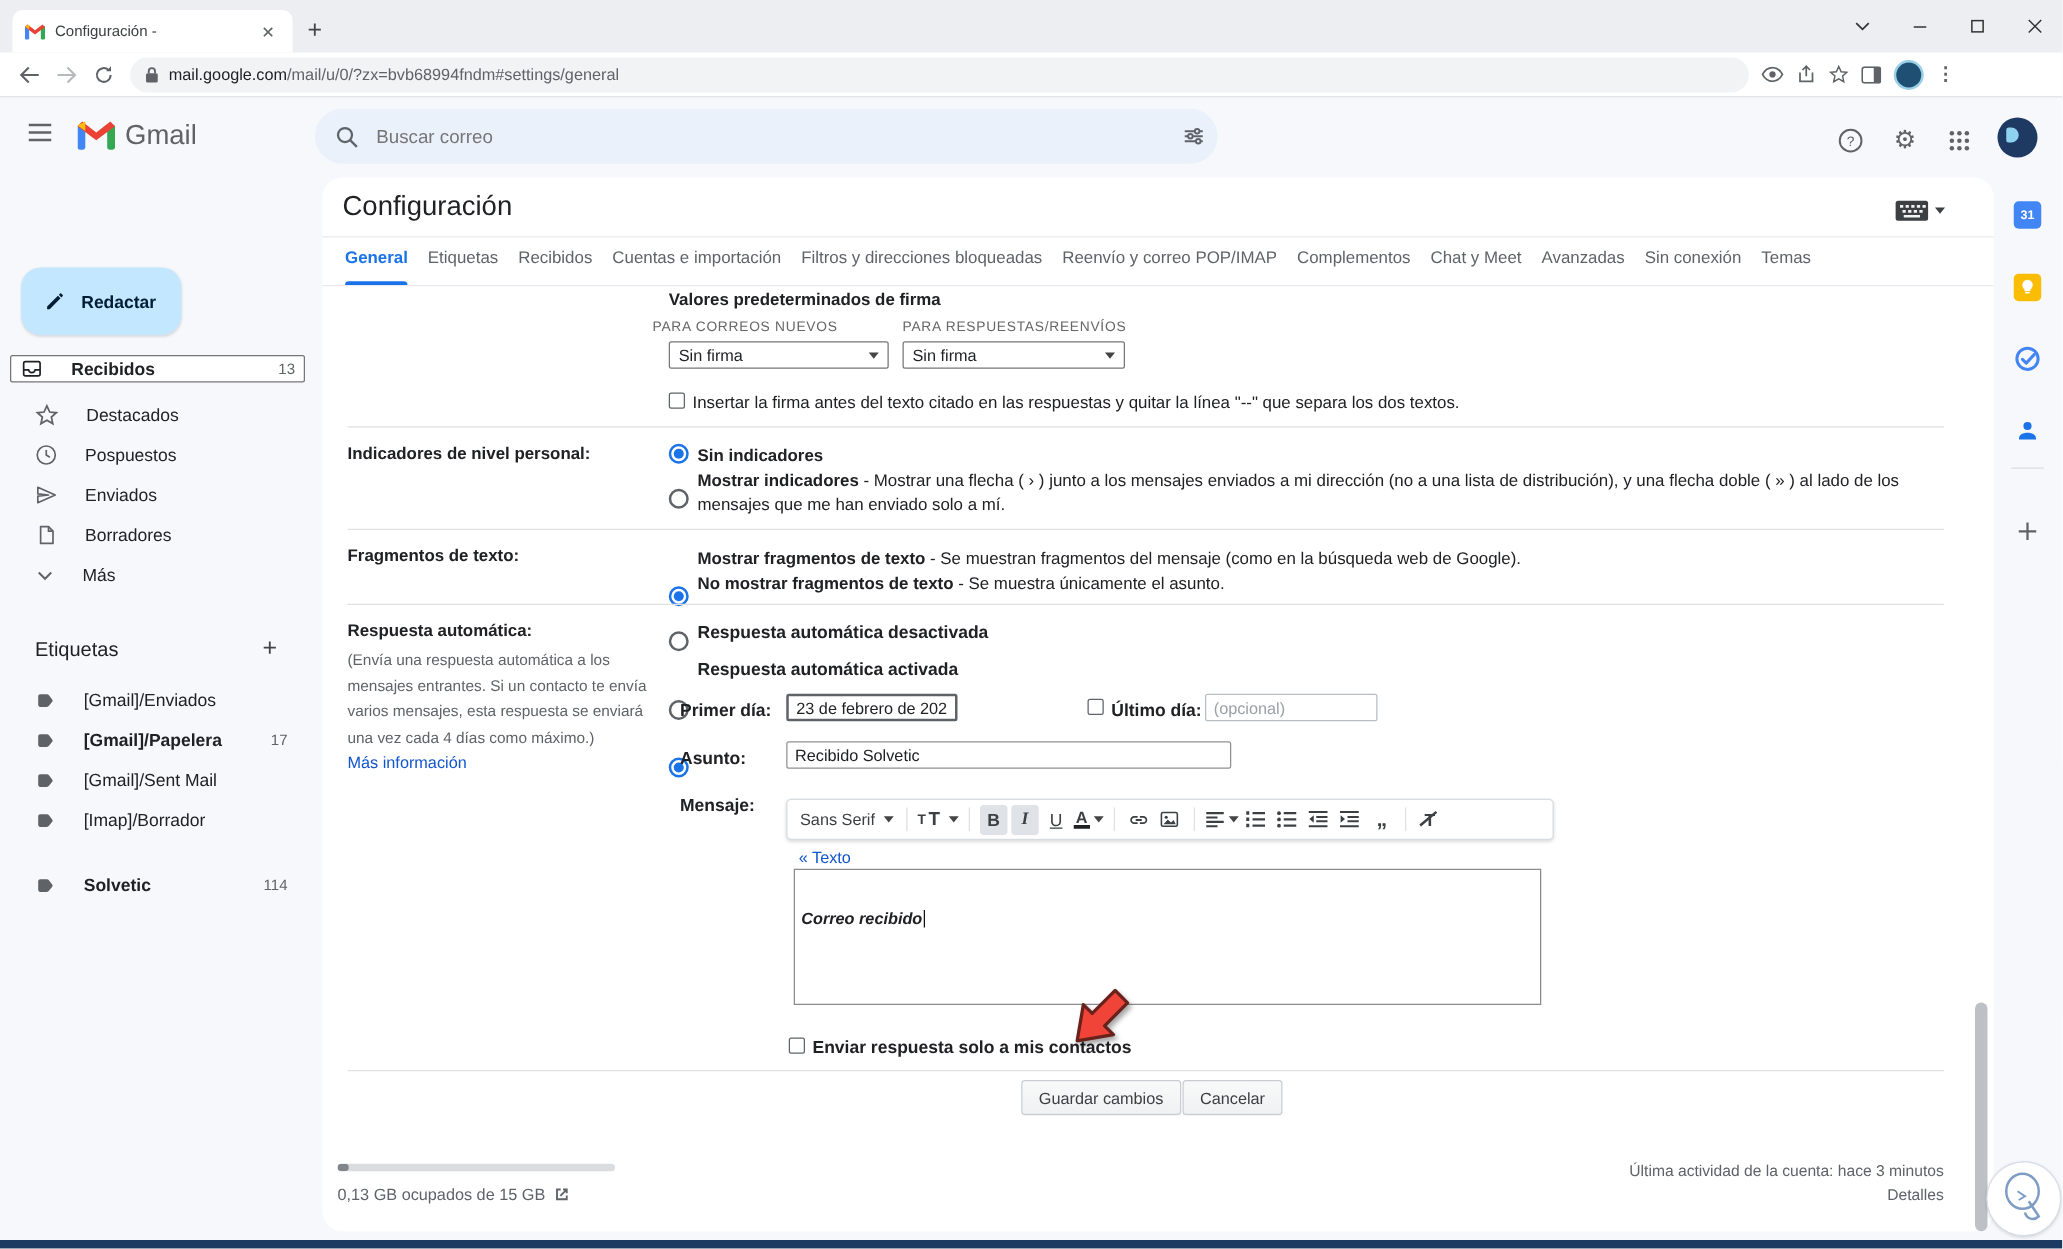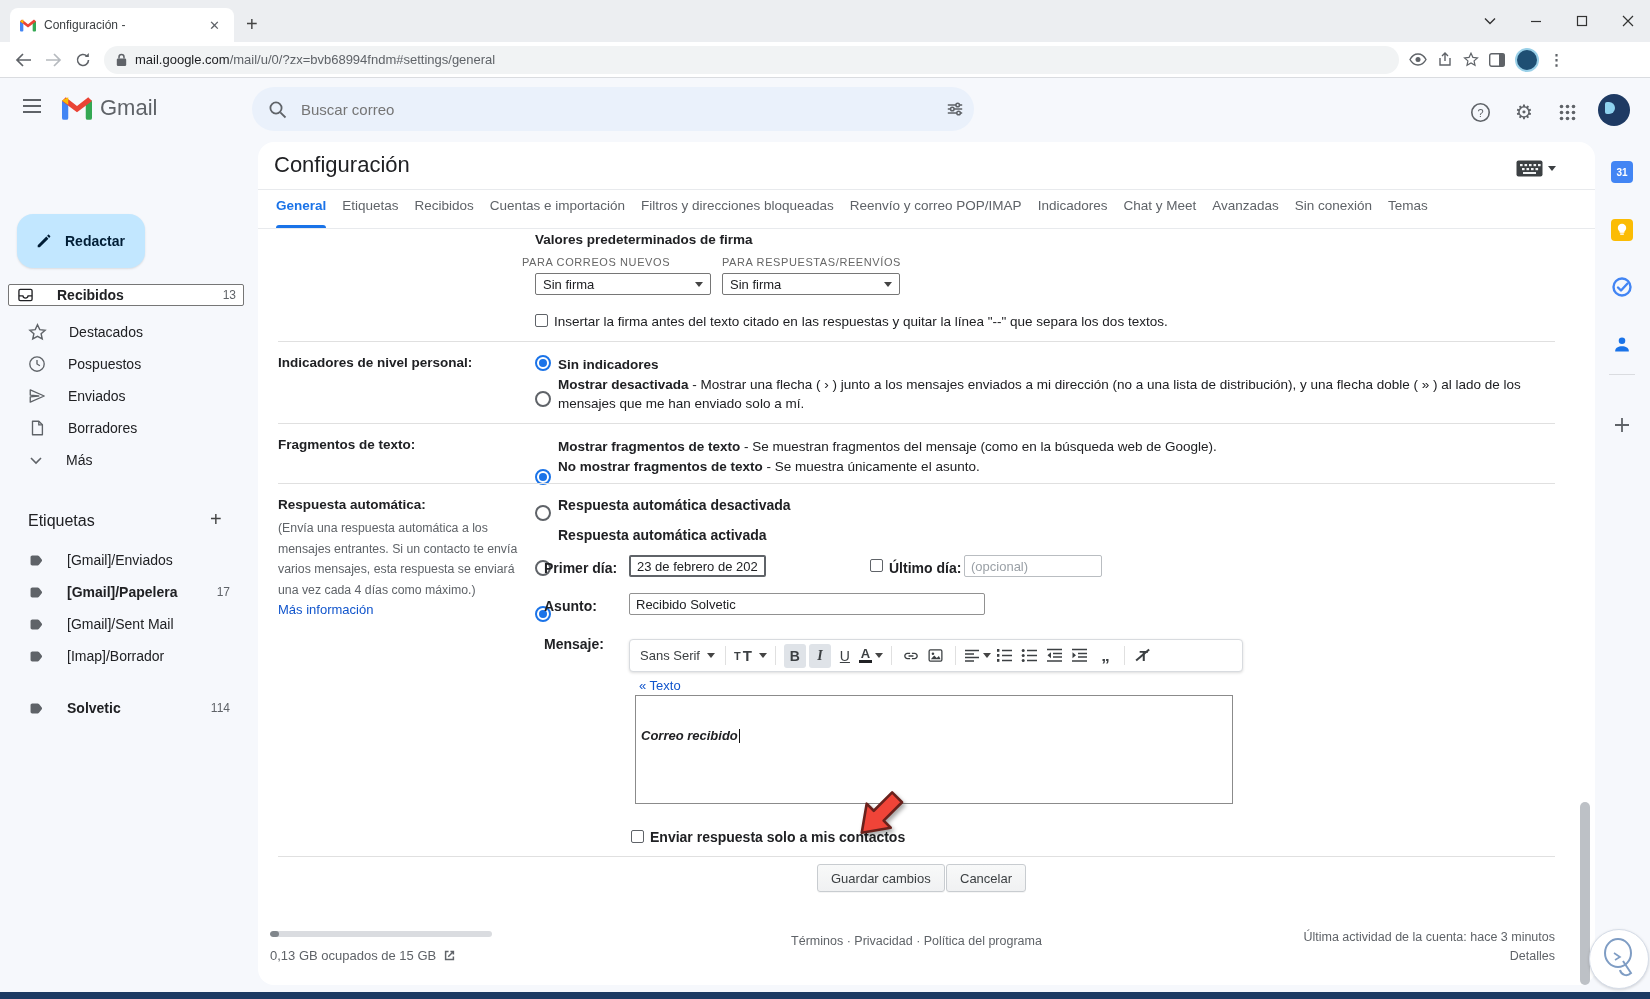"Indicadores" span.stab { text: Indicadores -> Complementos }
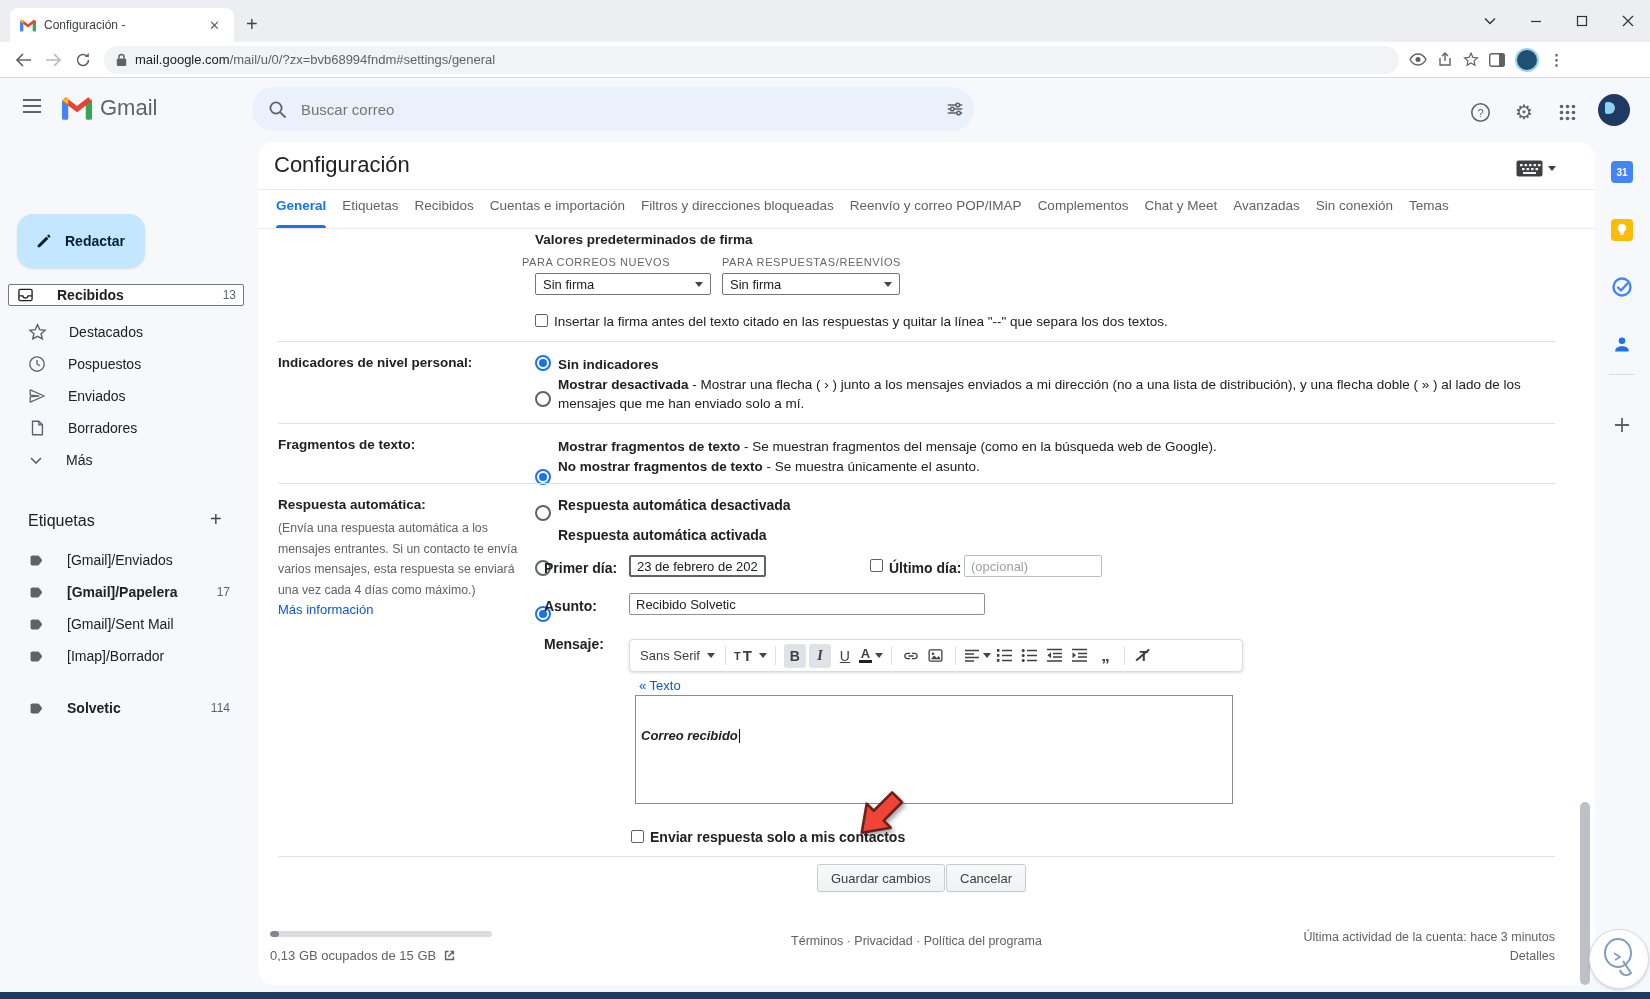"Mostrar desactivada" span.b { text: desactivada -> indicadores }
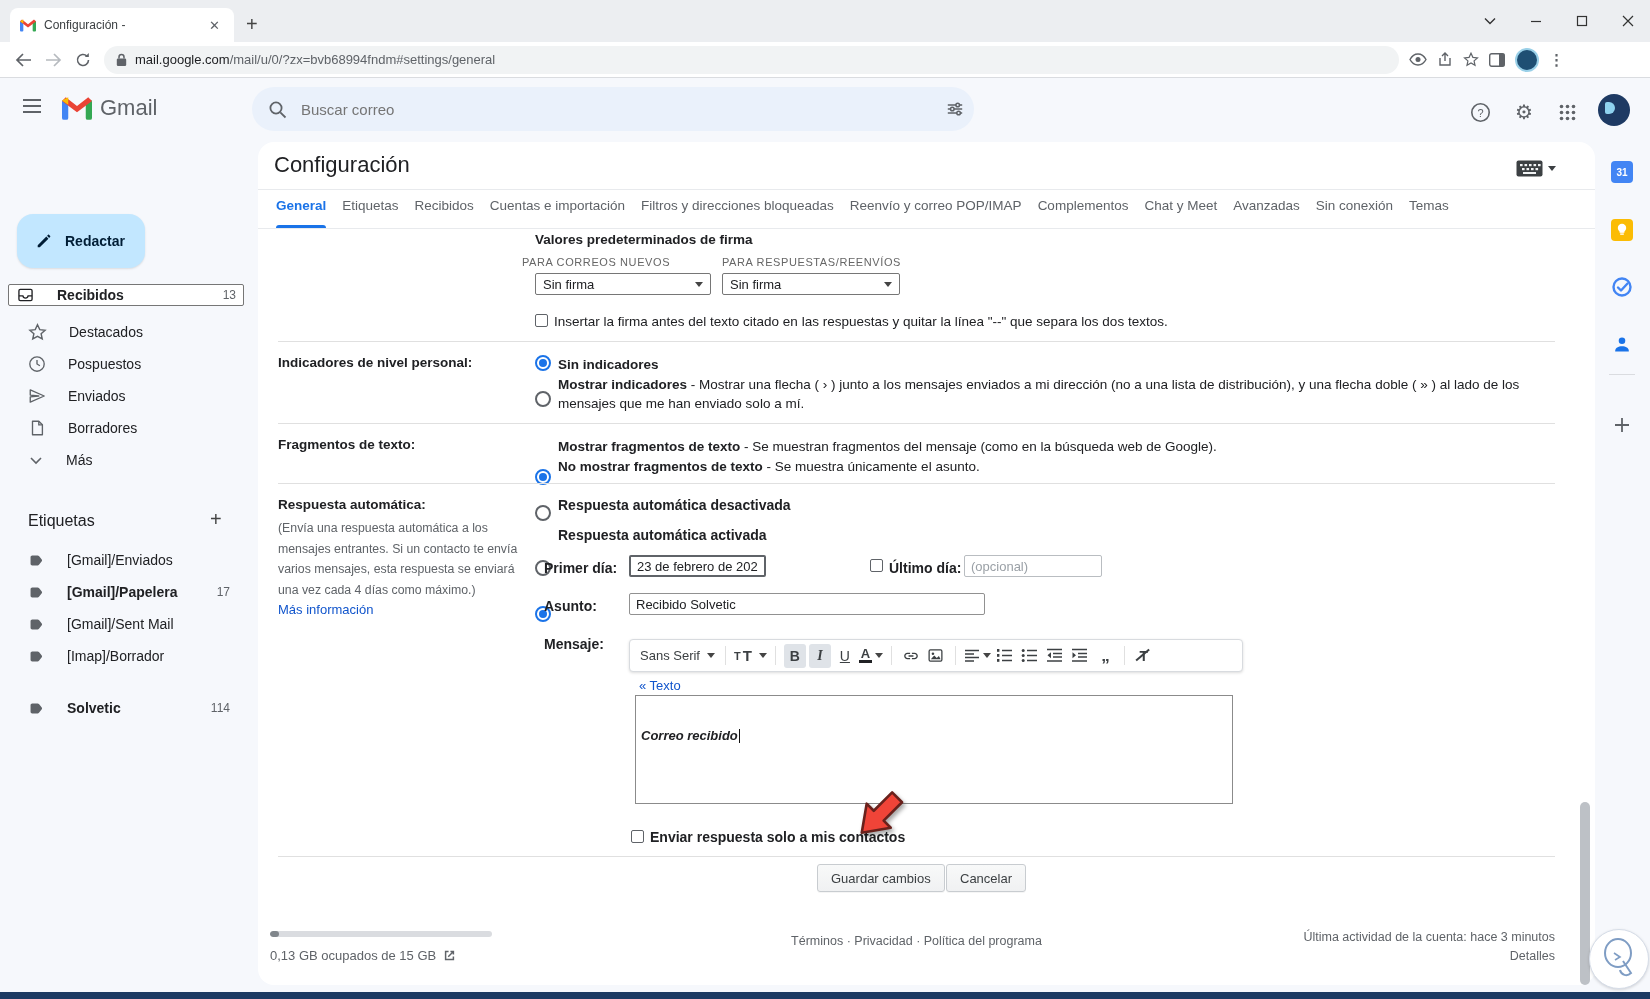"Términos · Privacidad · Política" div.abs { html: <div>Términos · Privacidad · Política del programa</div> -> none }
